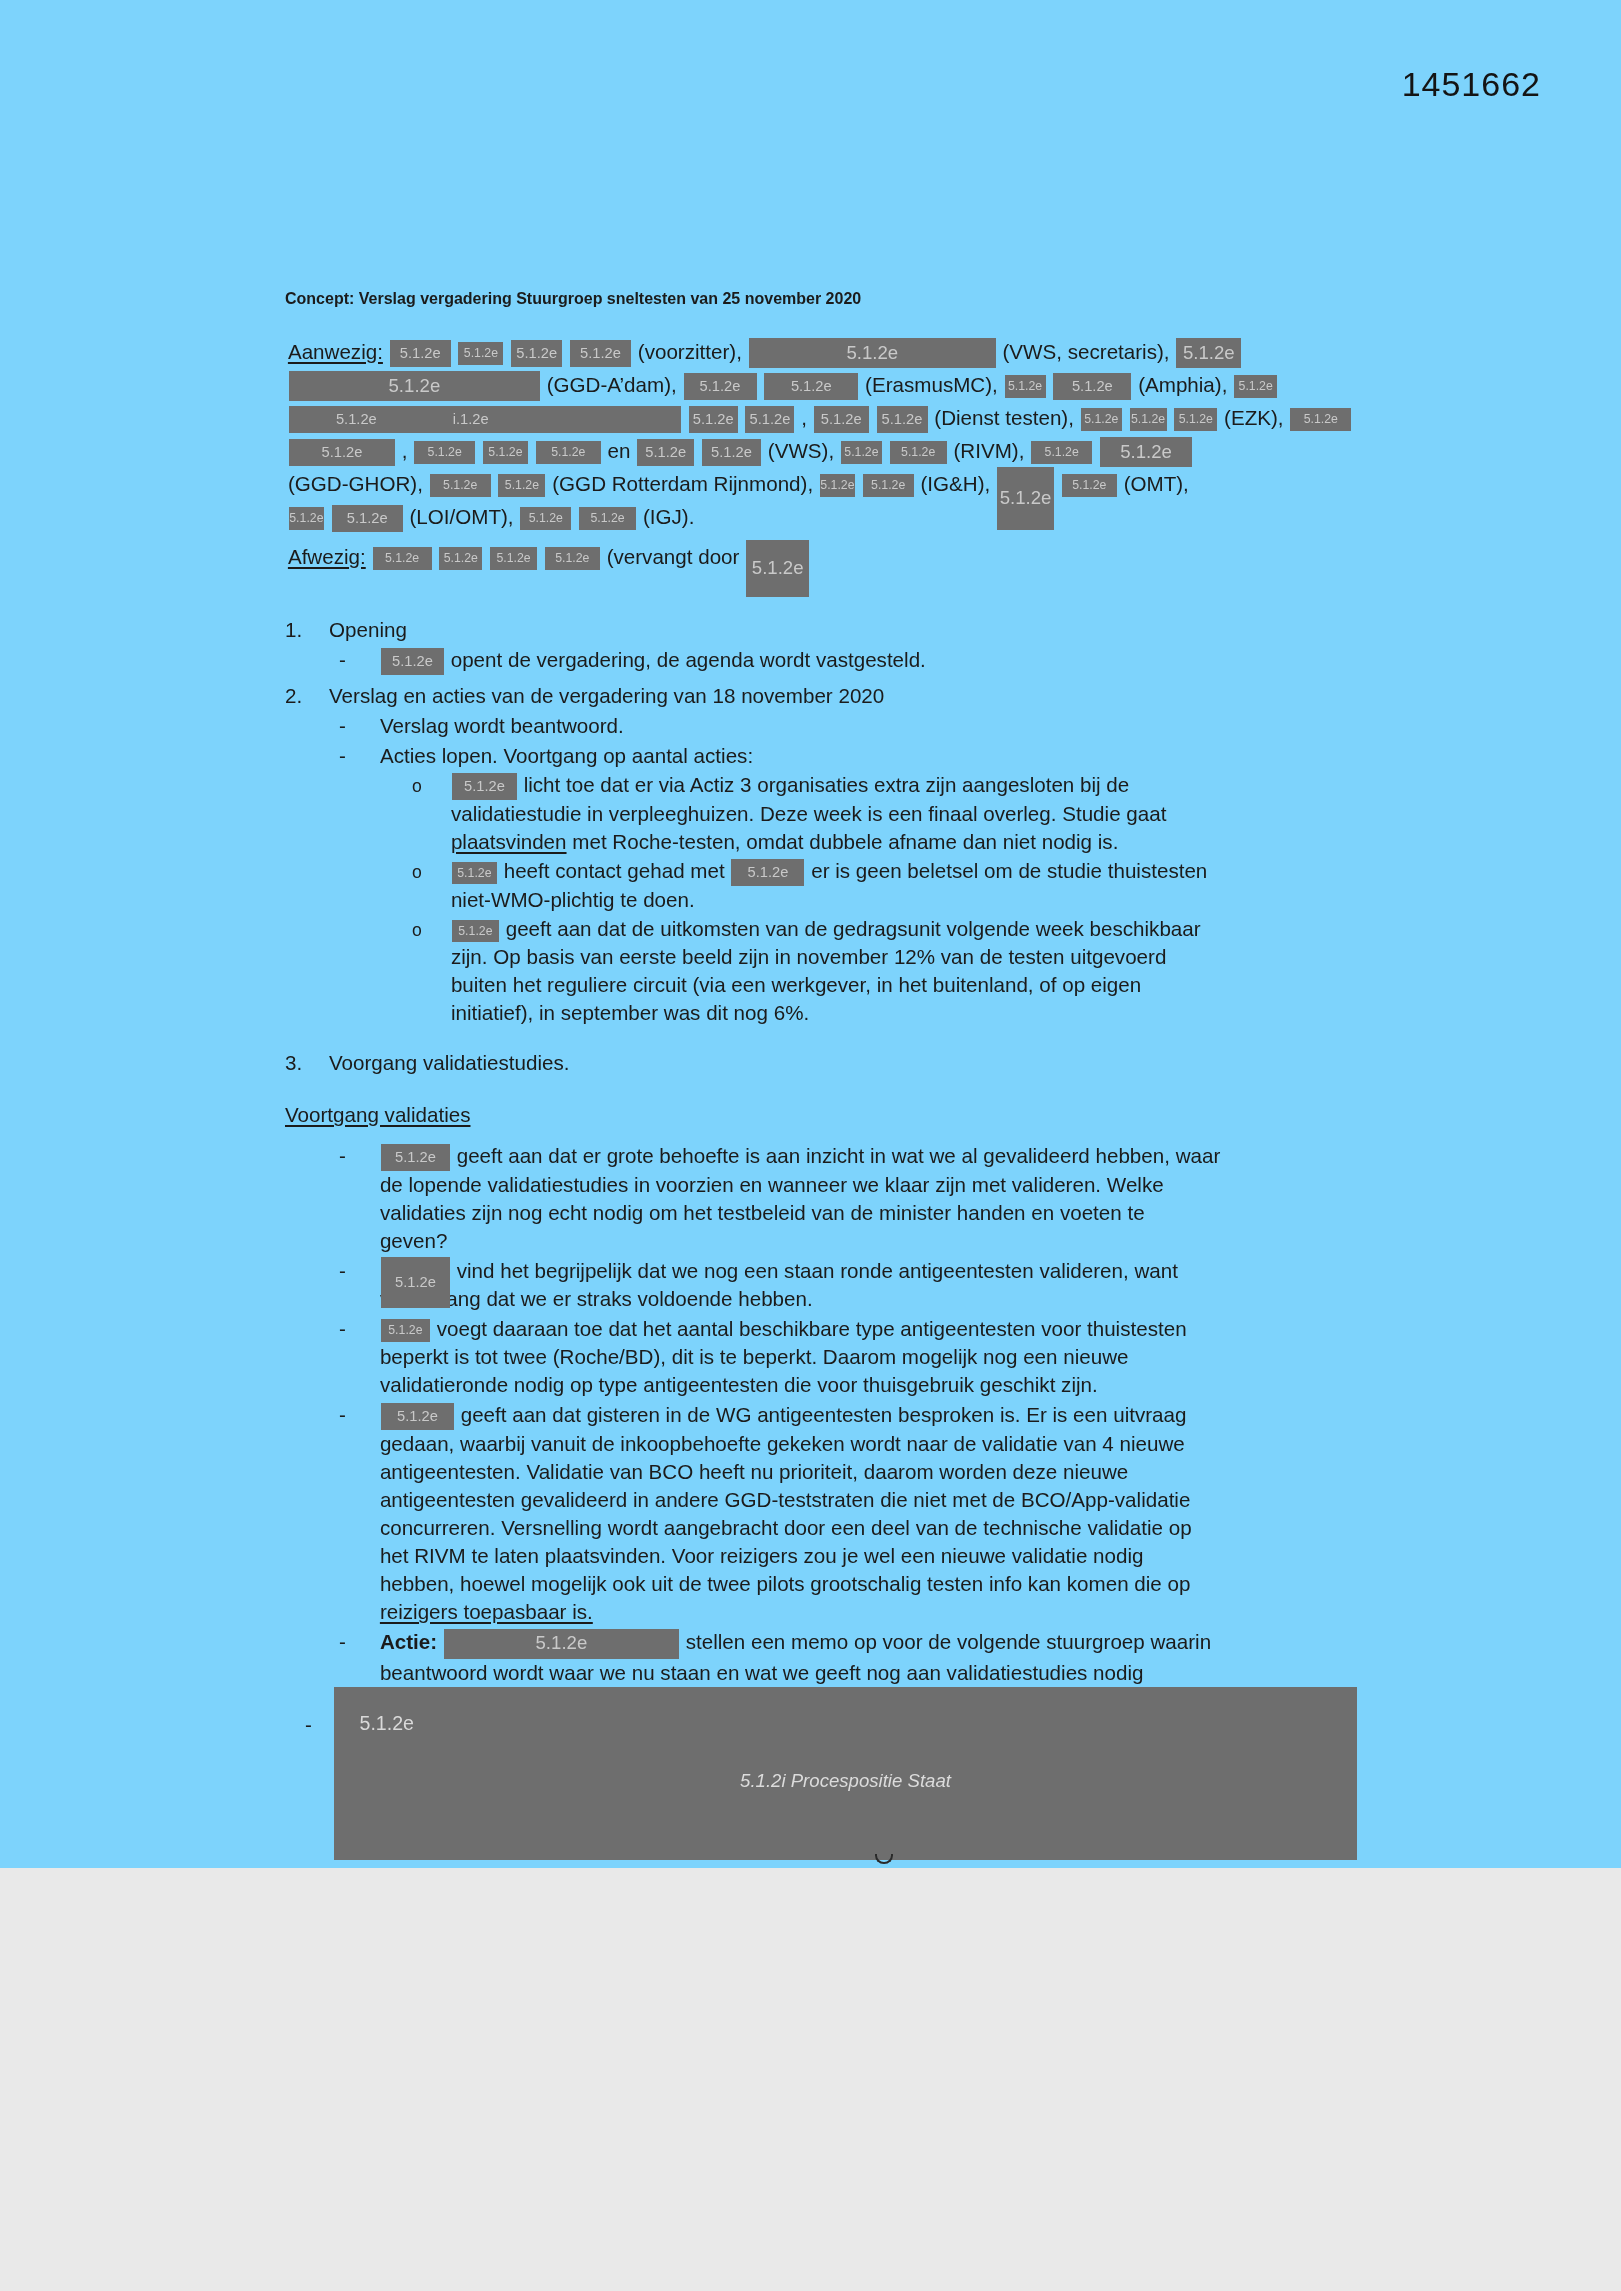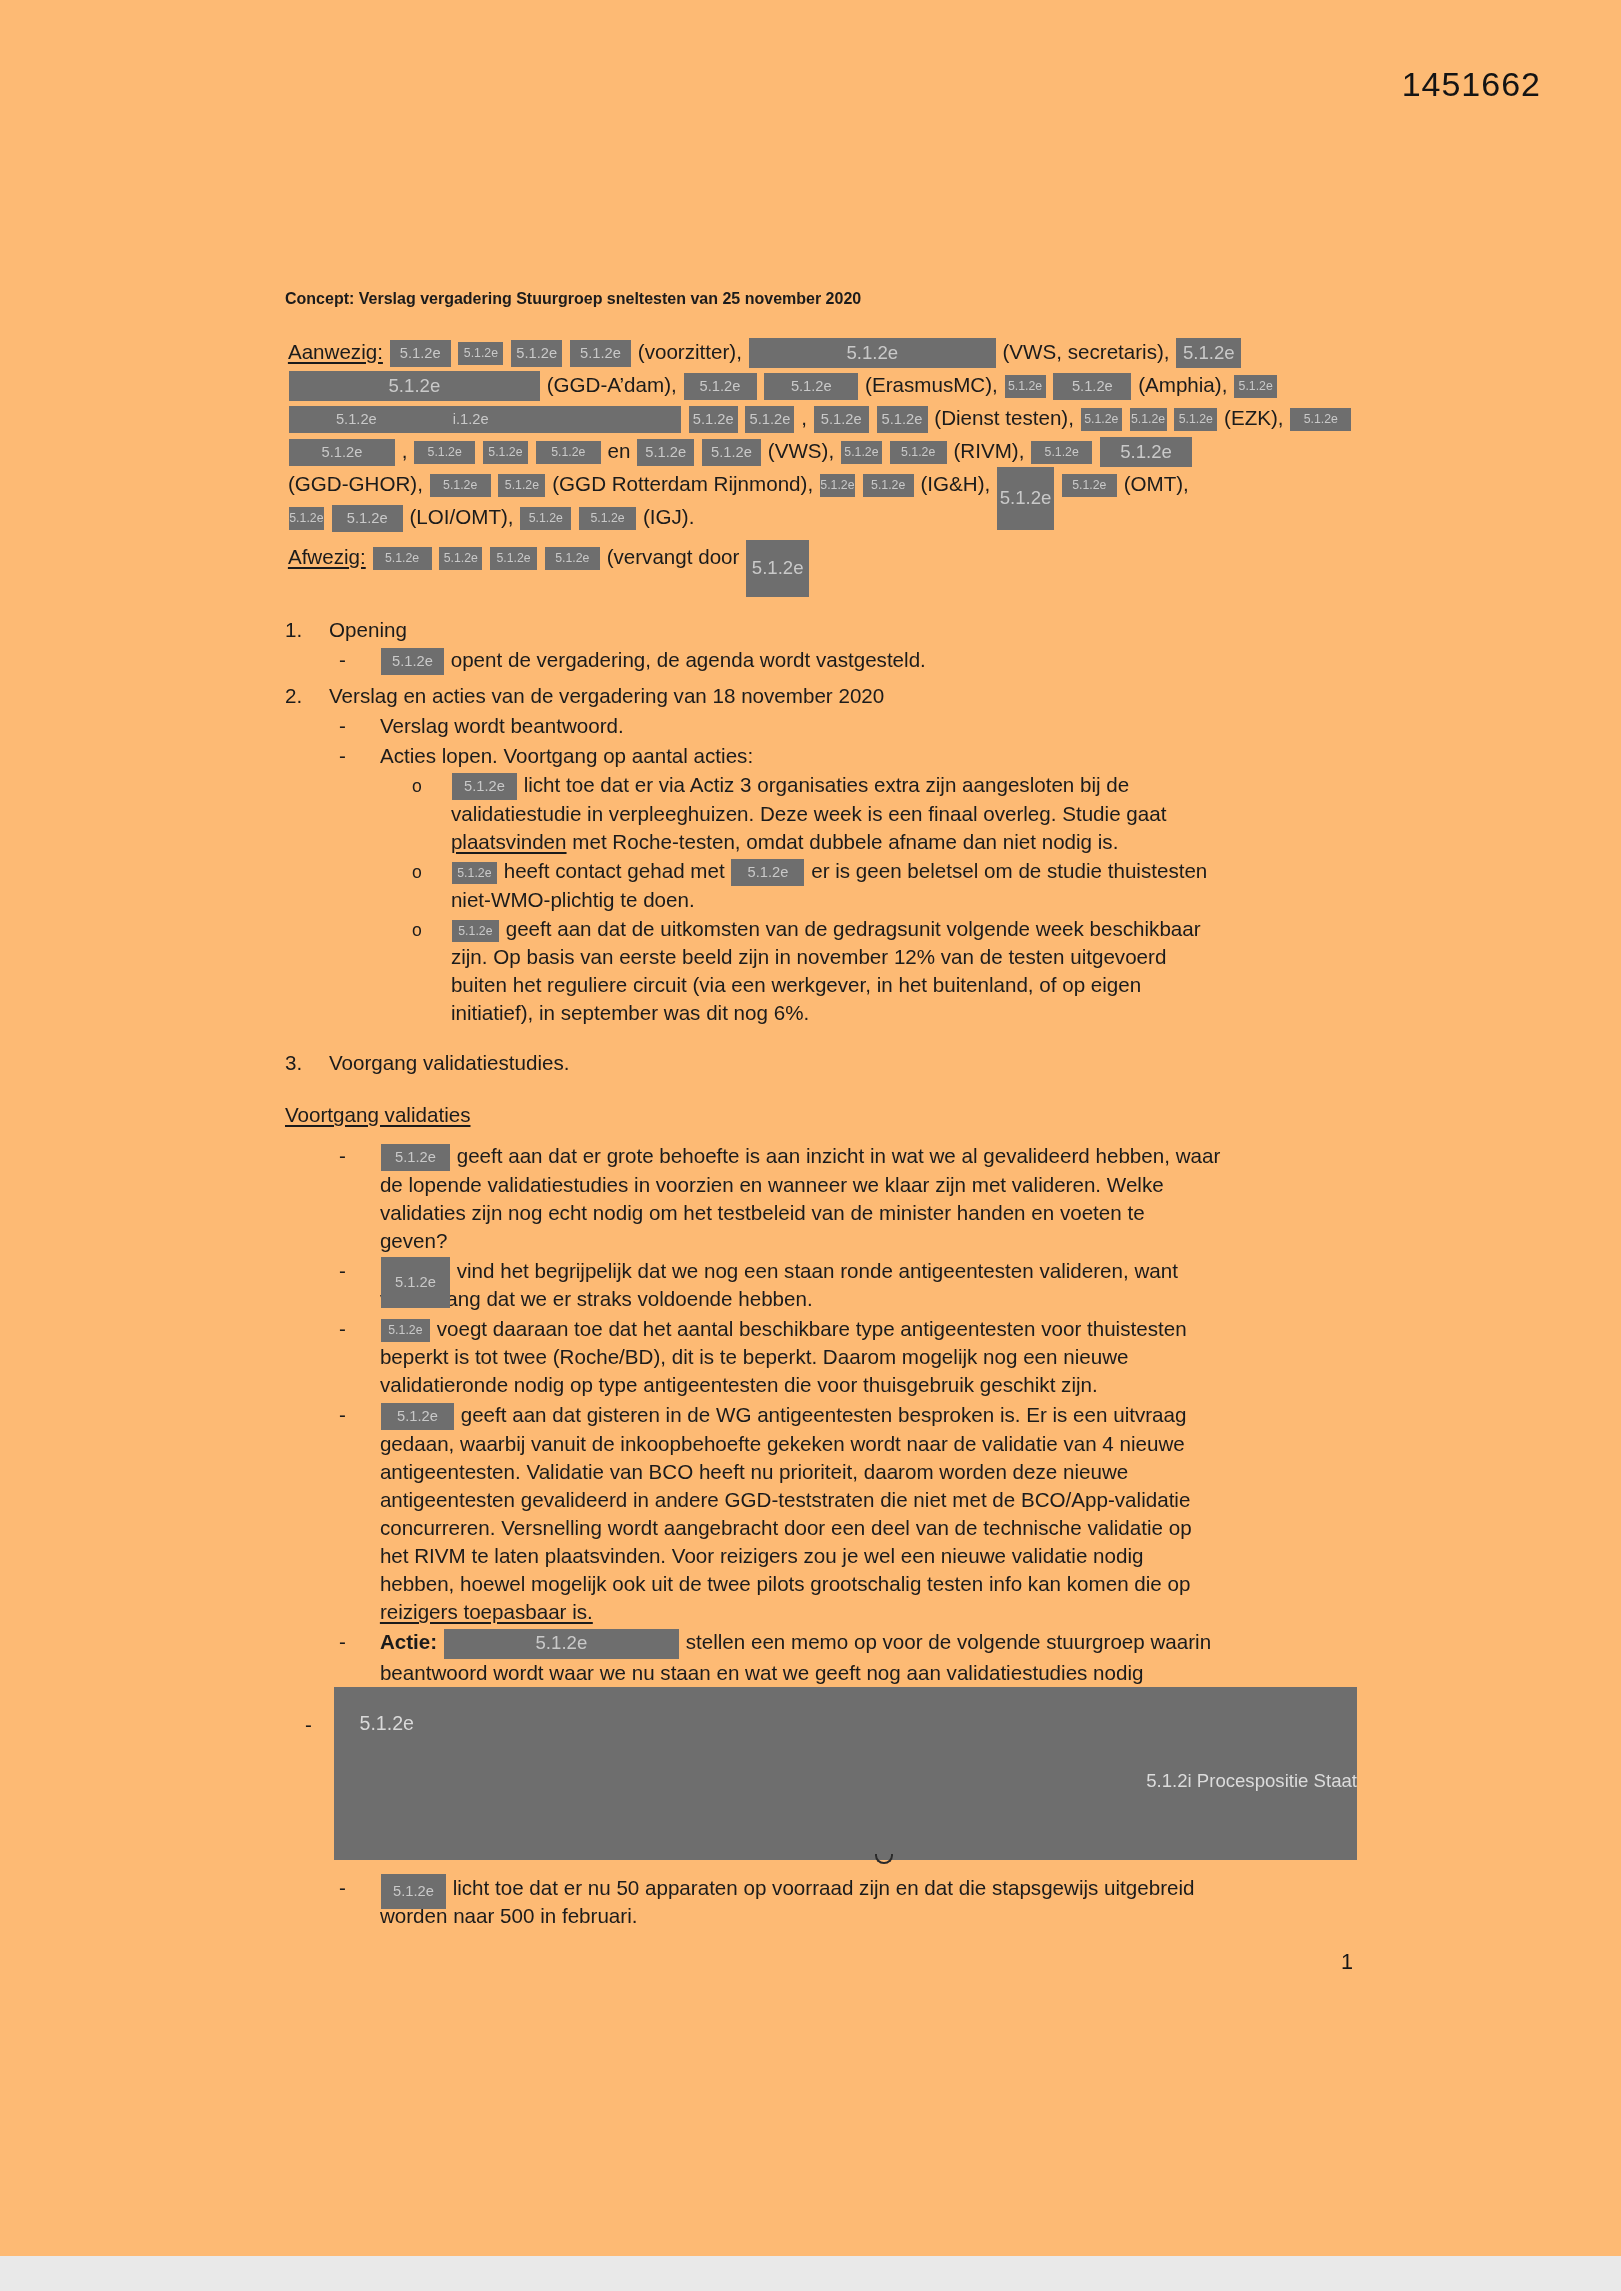"1451662" .page { background: #fdba74 -> #7dd3fc; height: 2256px -> 1868px }
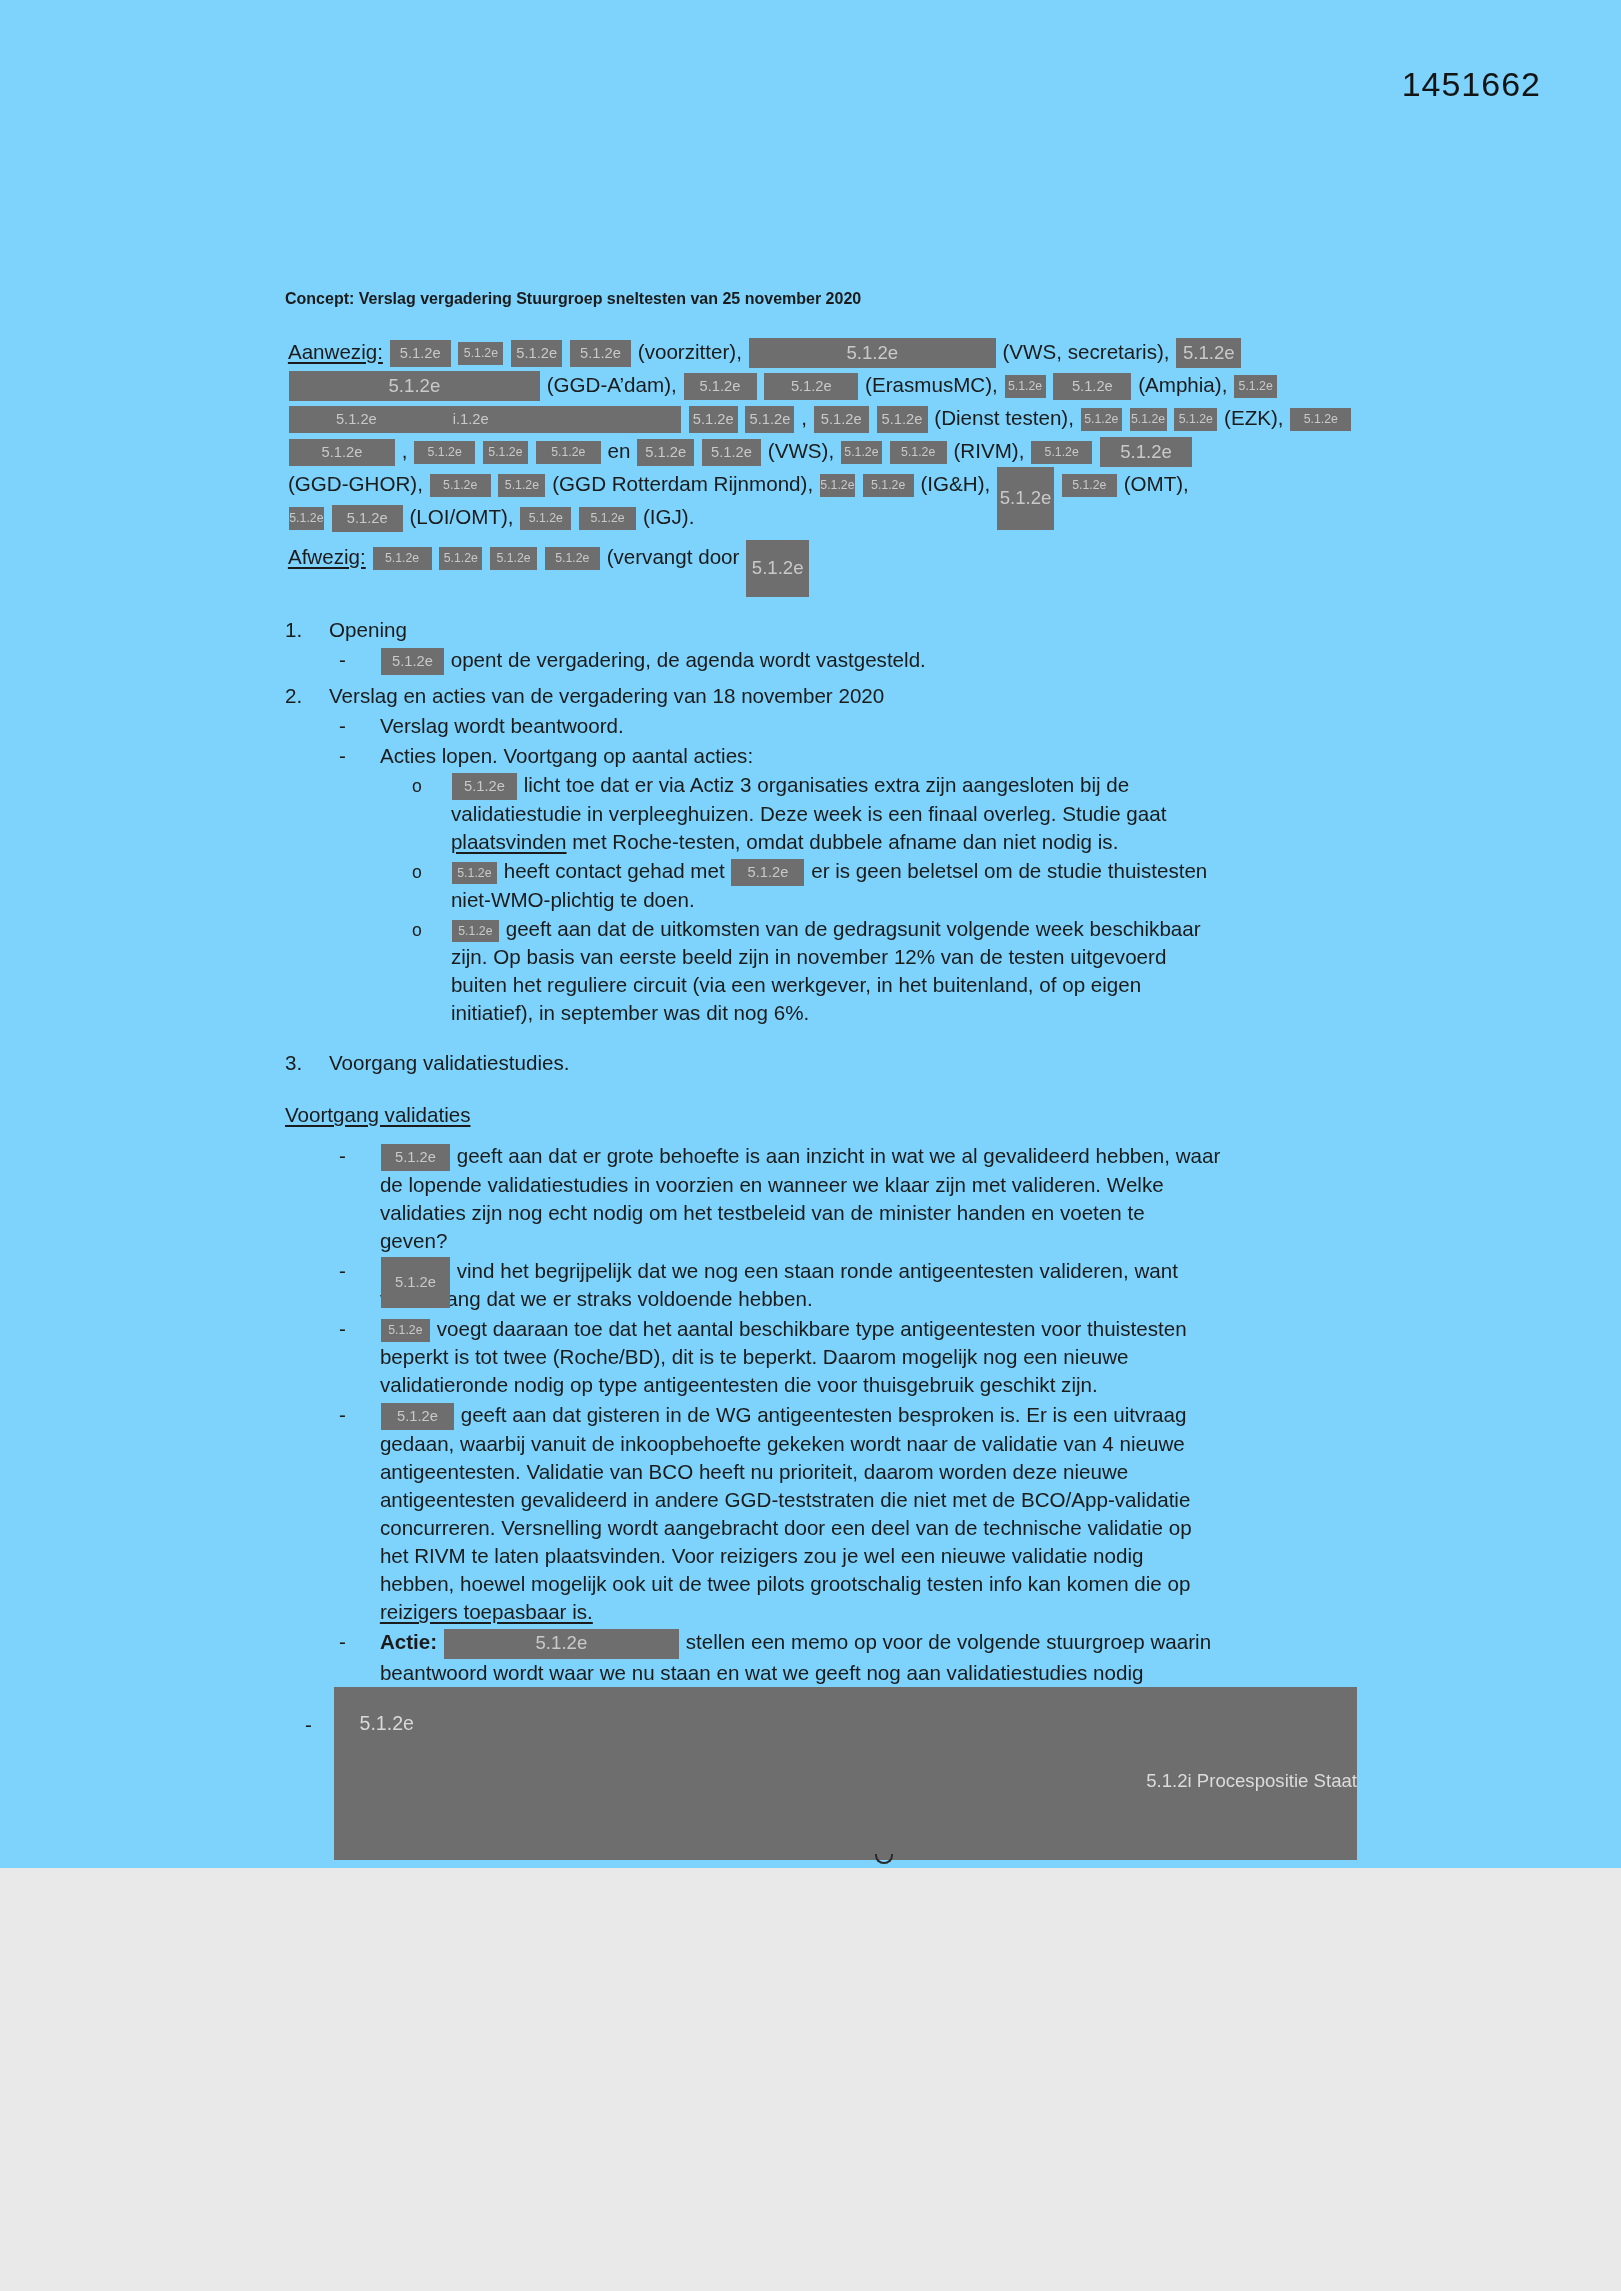"5.1.2i Procespositie Staat" .bl-center { font-style: none -> italic; text-align: right -> center }
